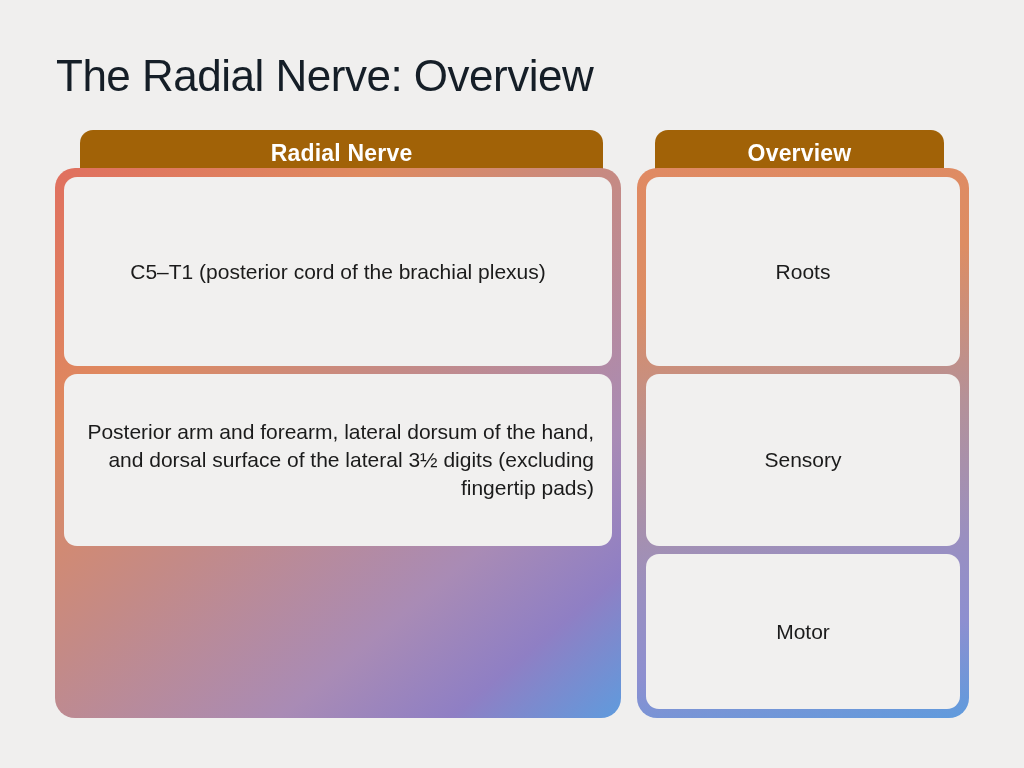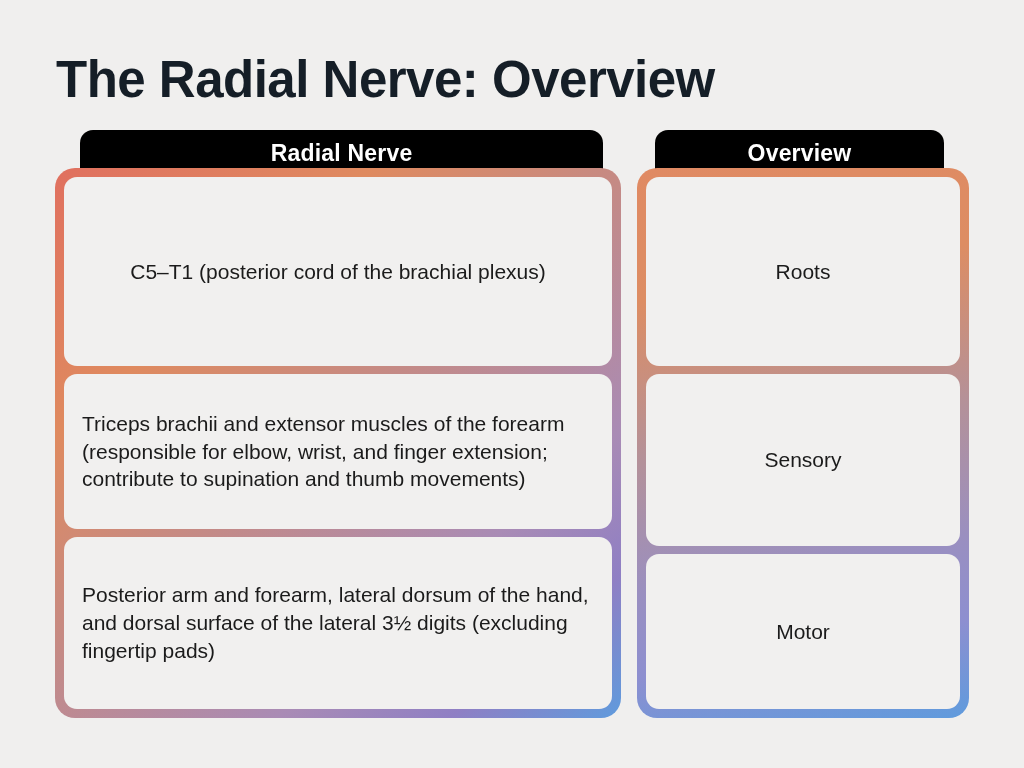"The Radial Nerve: Overview" .page-title { font-size: 51px -> 44px; font-weight: 700 -> 400 }
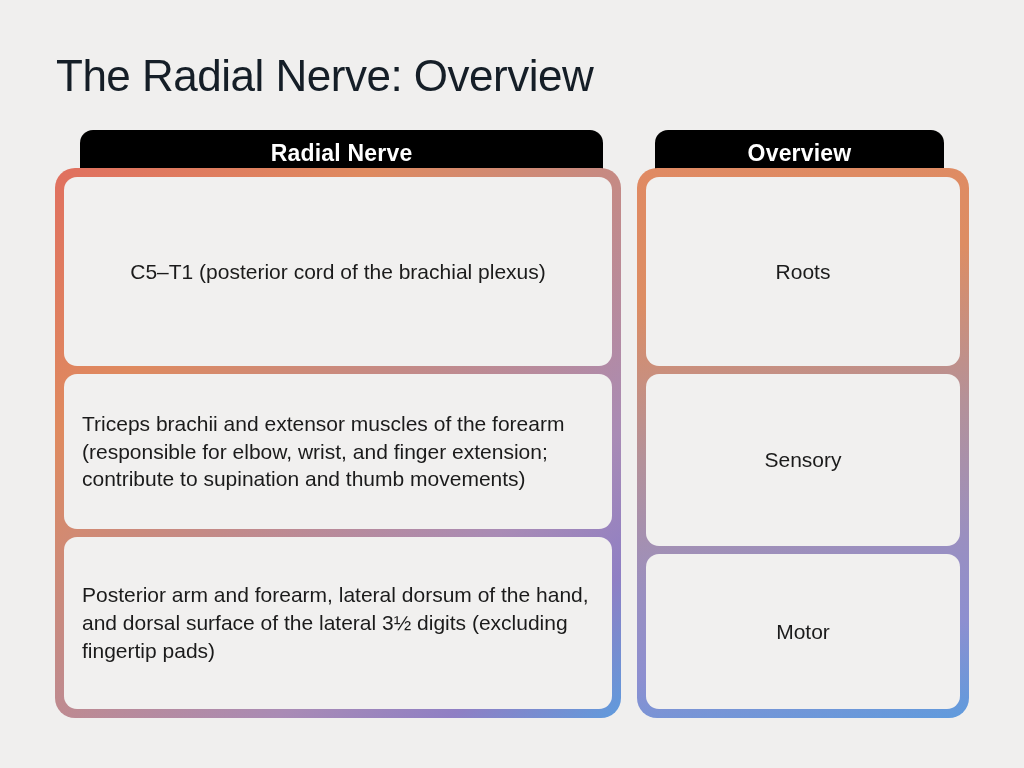"Radial Nerve" .col-header { background: #000000 -> #a16207 }
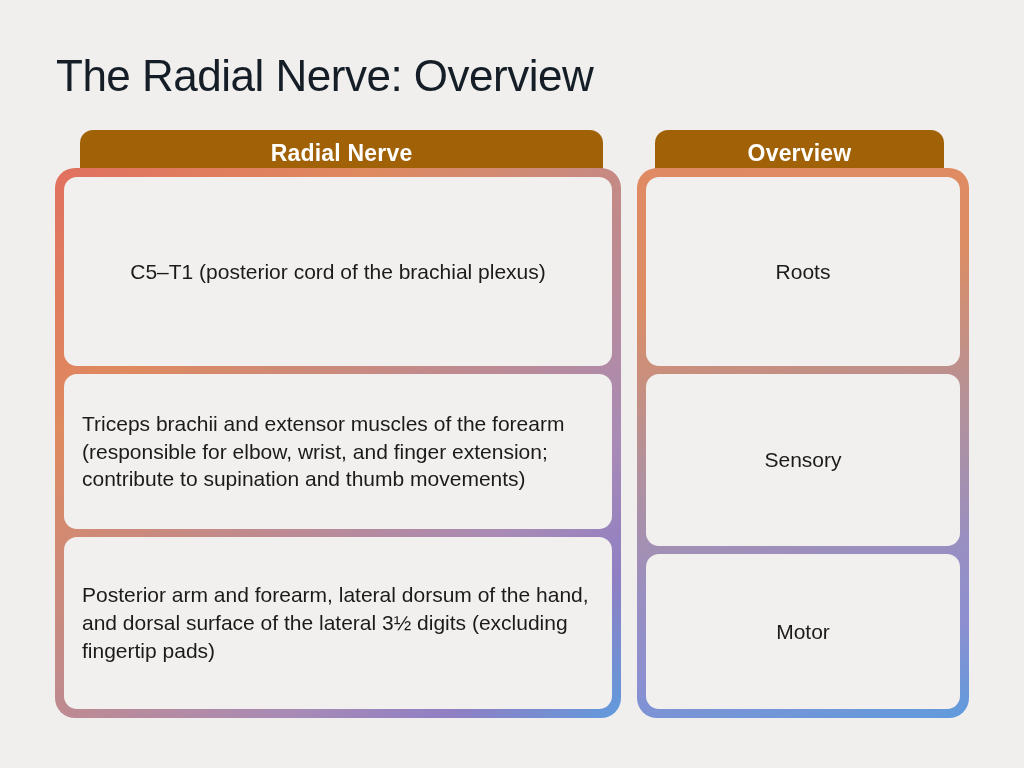"C5–T1 (posterior cord of the" .cell { text-align: left -> right }
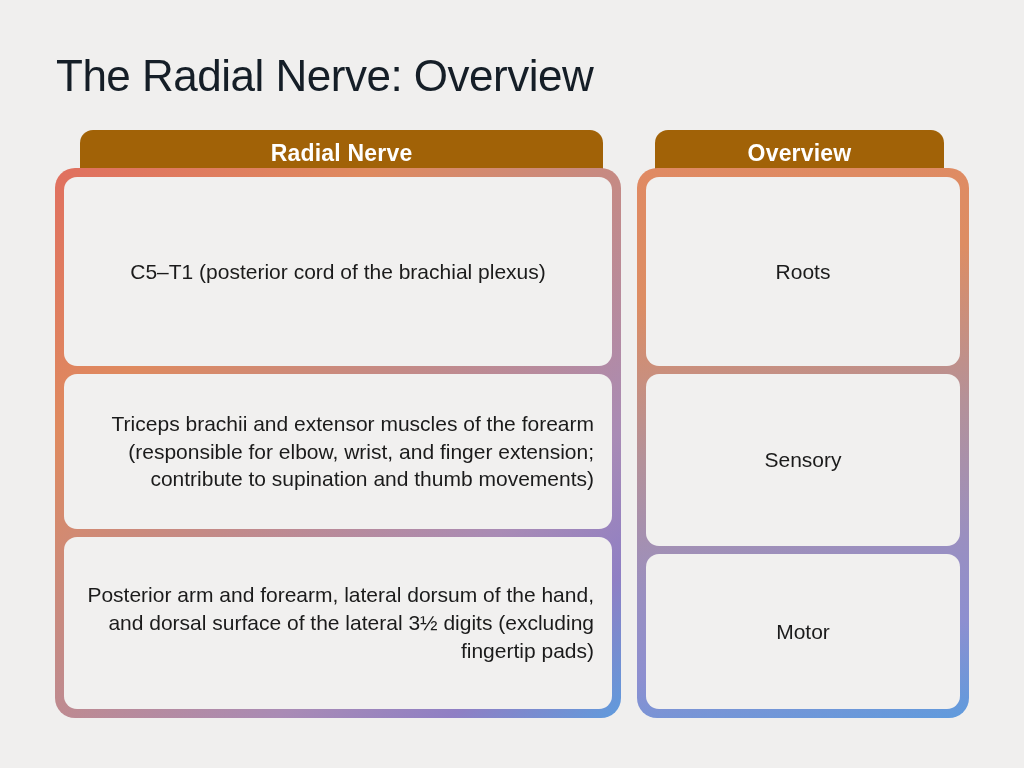"Triceps brachii and extensor muscles" div.cell { html: <div> <span>Triceps brachii and extensor muscles of the forearm (responsible for elbow, wrist, and finger extension; contribute to supination and thumb movements)</span> </div> -> none }
